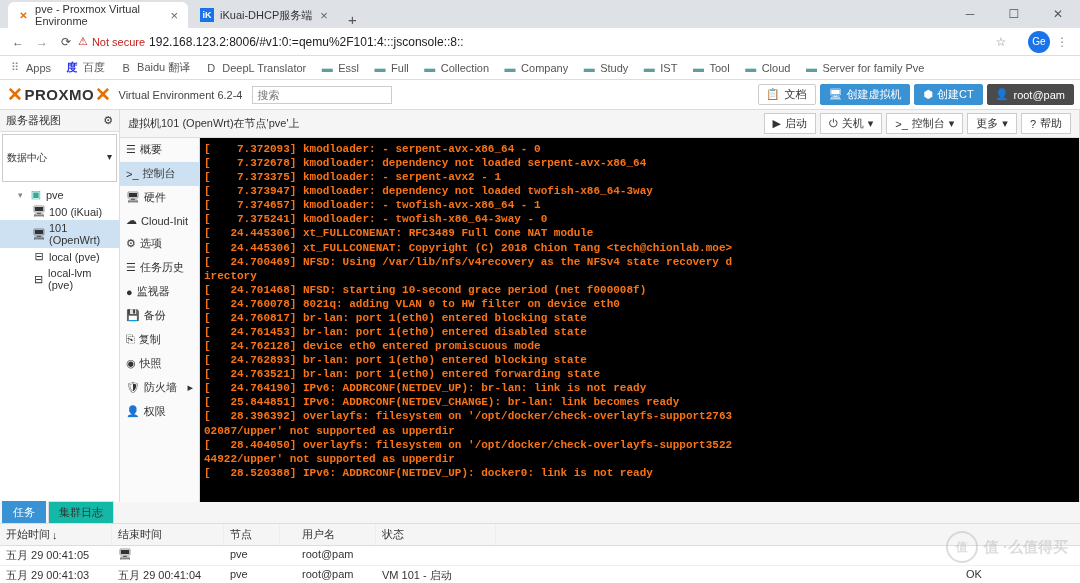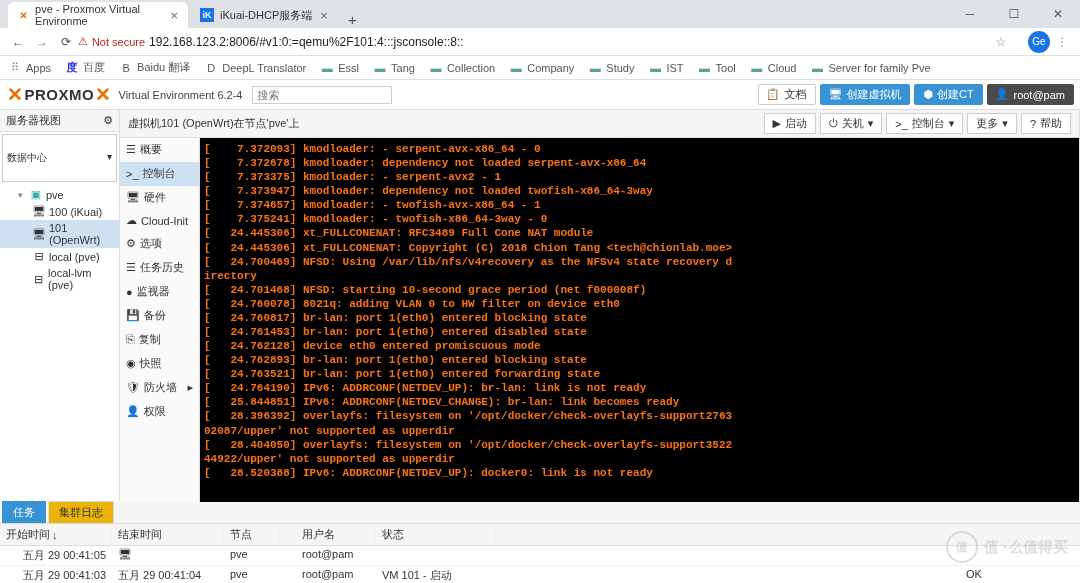"Tang" span { text: Tang -> Full }
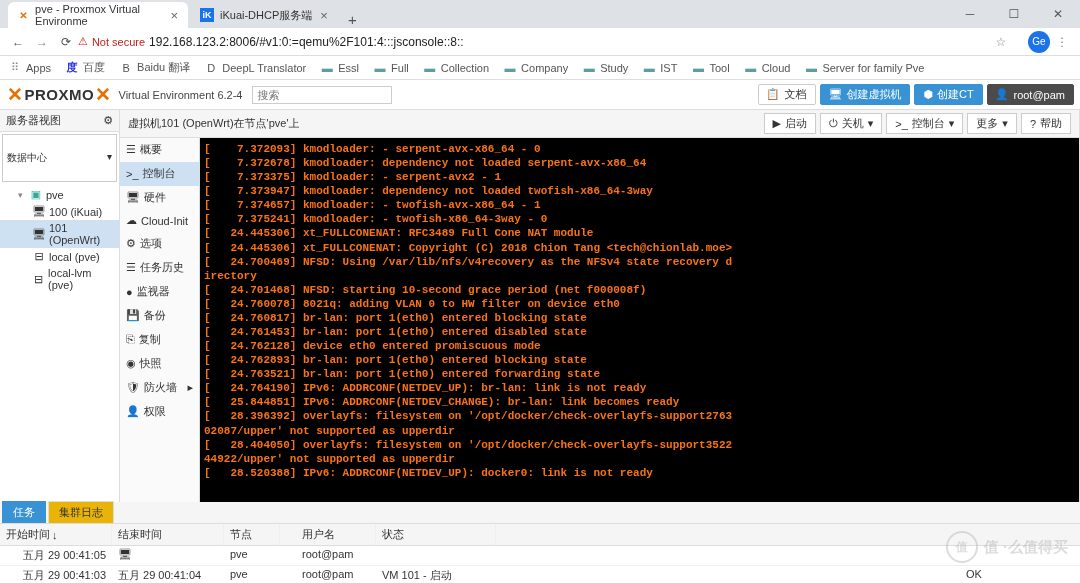"集群日志" .btab { background: #eab308 -> #14b8a6 }
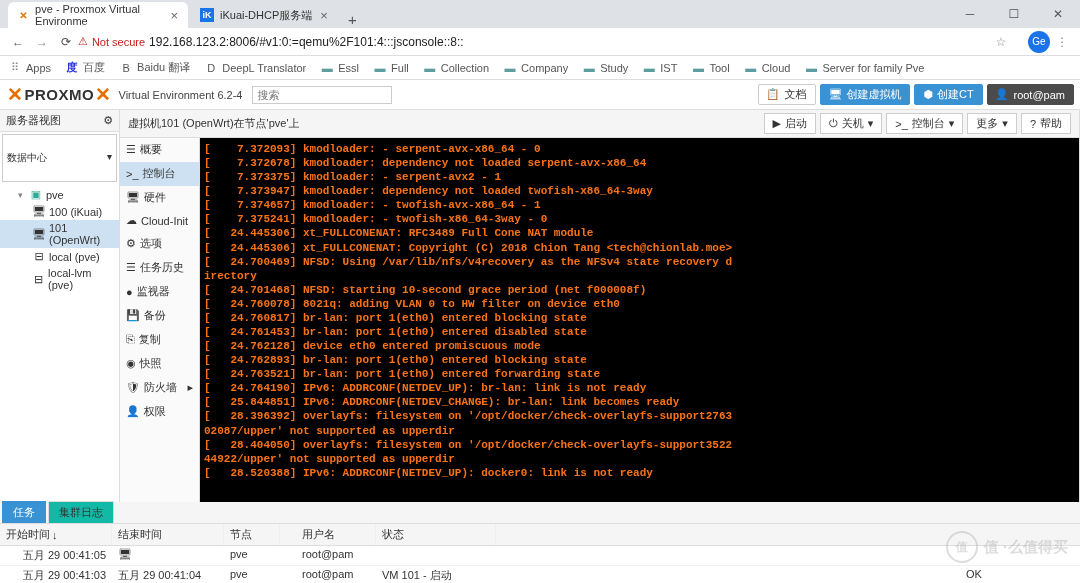"开始时间" .col-start { text-align: right -> none }
